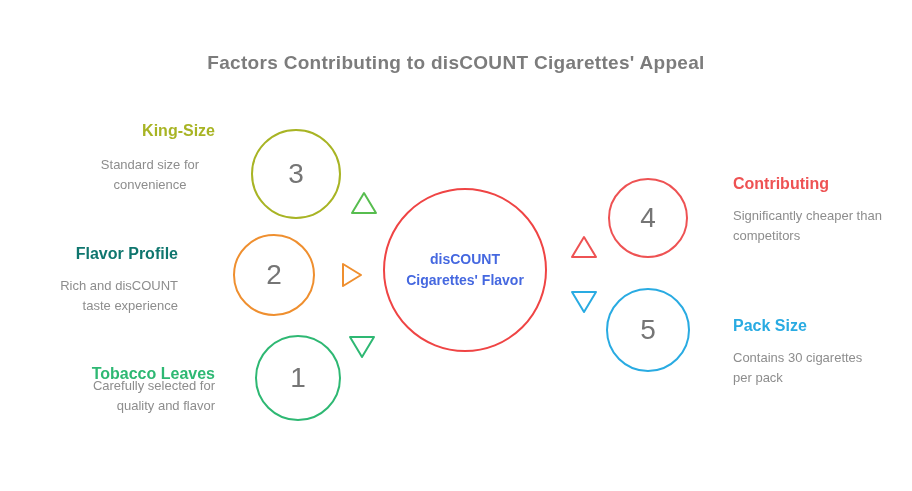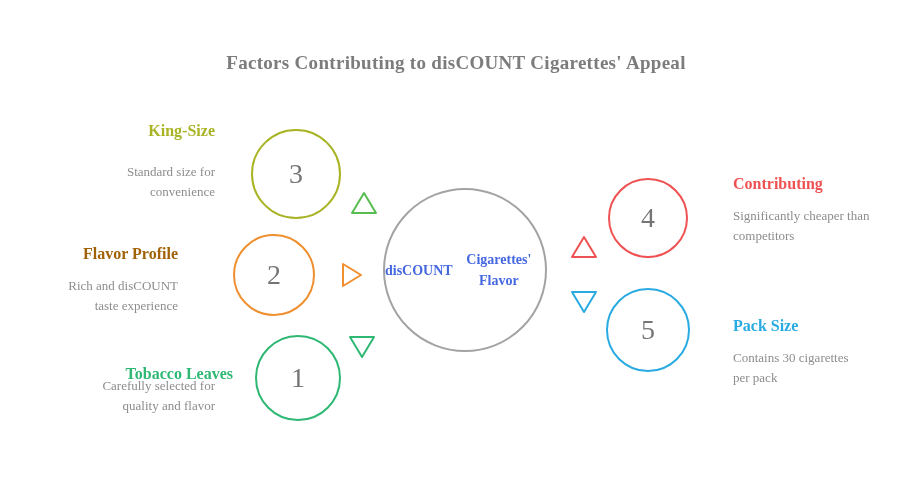"Factors Contributing to disCOUNT" .canvas { font-family: Liberation Serif, serif -> Liberation Sans, sans-serif }
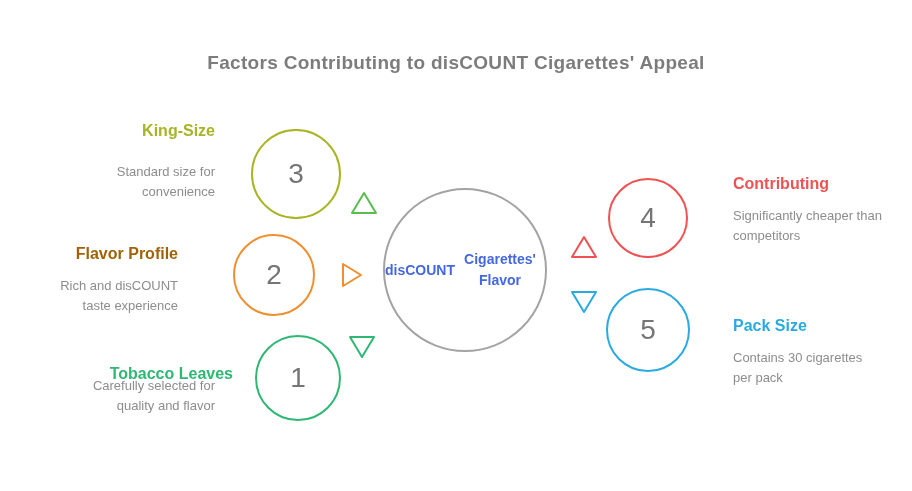"Standard size for convenience" .desc-3 { text-align: none -> center; top: 162px -> 155px }
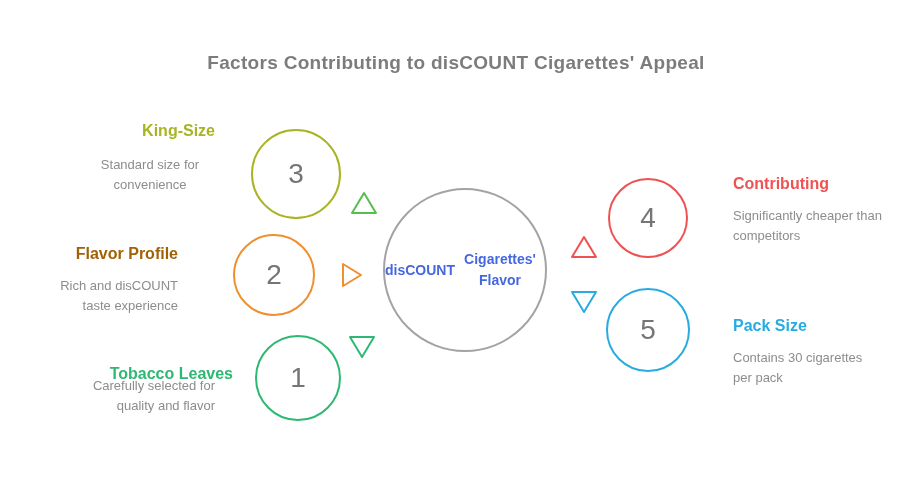"Flavor Profile" .c-orange { color: #a16207 -> #0f766e }
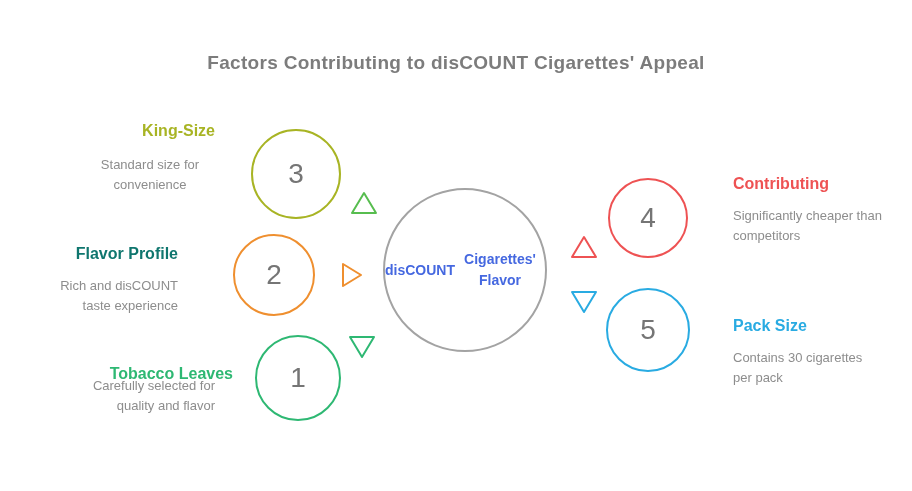"disCOUNT" .circle-center { border: 2px solid #a3a3a3 -> 2px solid #ef4444; flex-direction: none -> column }
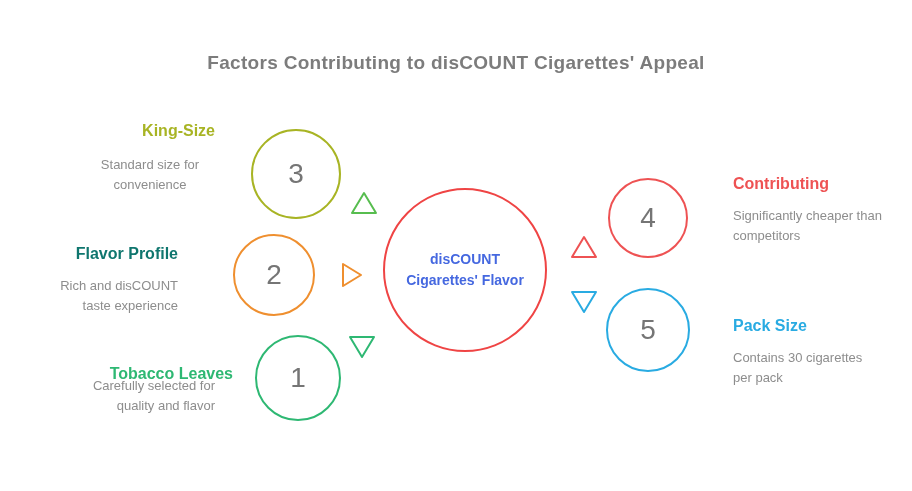"Tobacco Leaves" .label-1 { right: 679px -> 697px }
